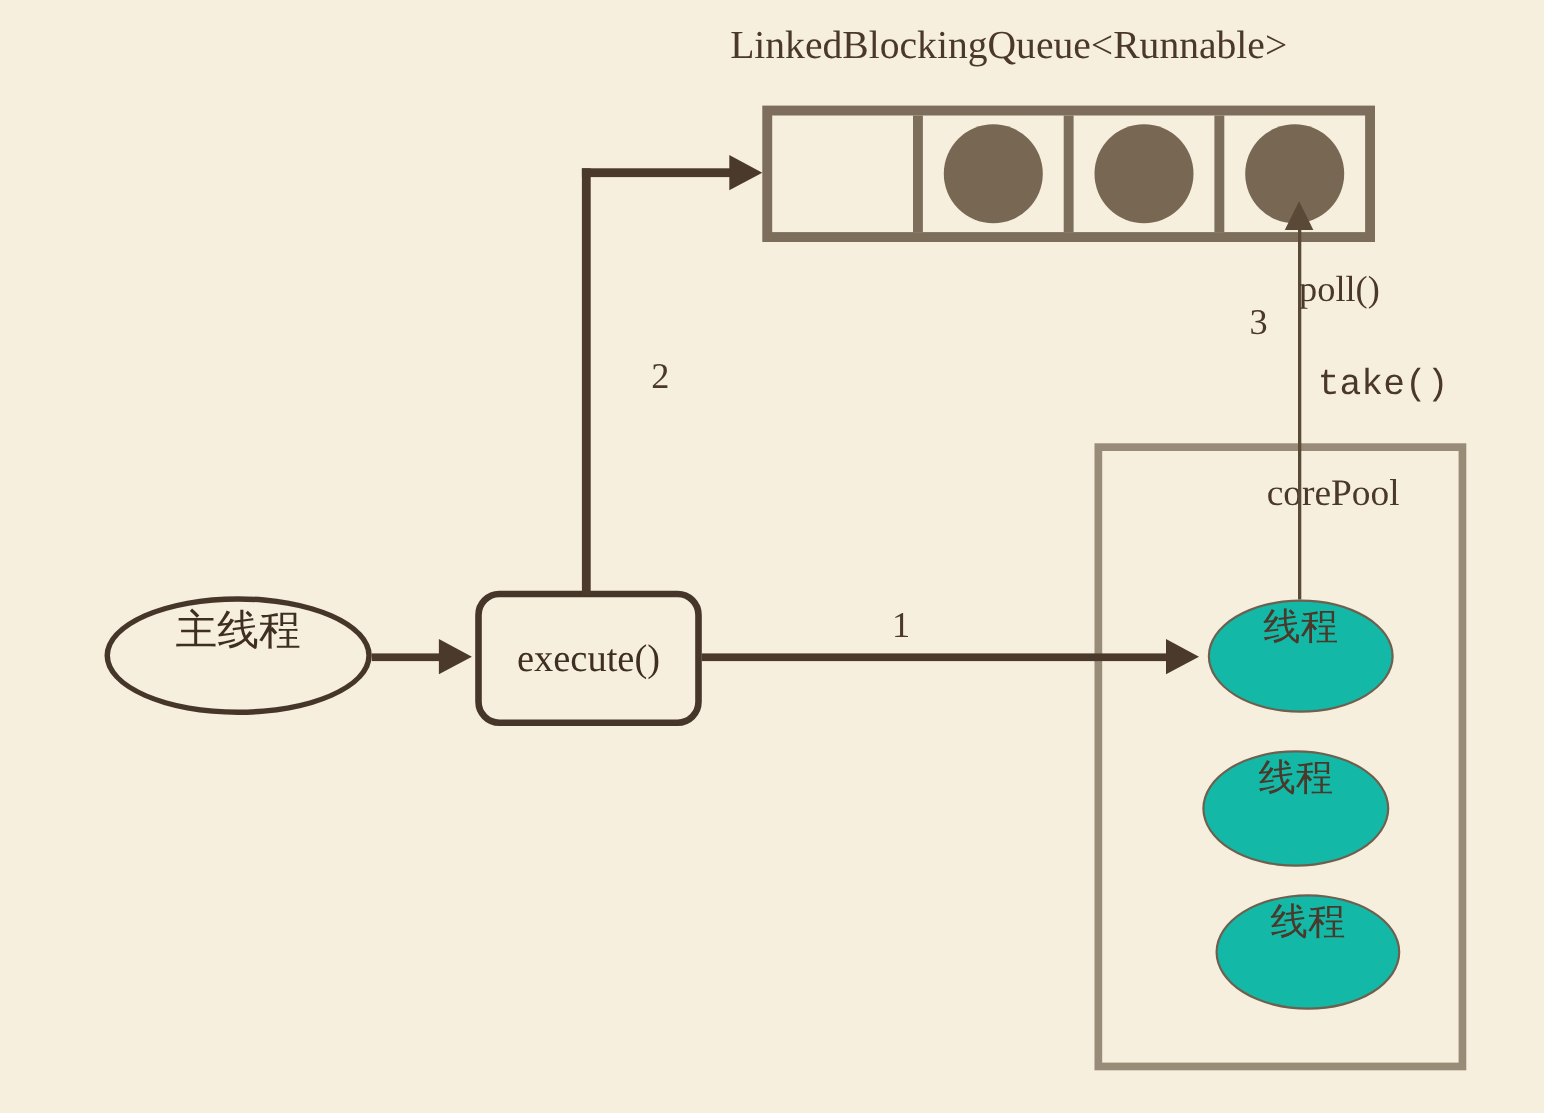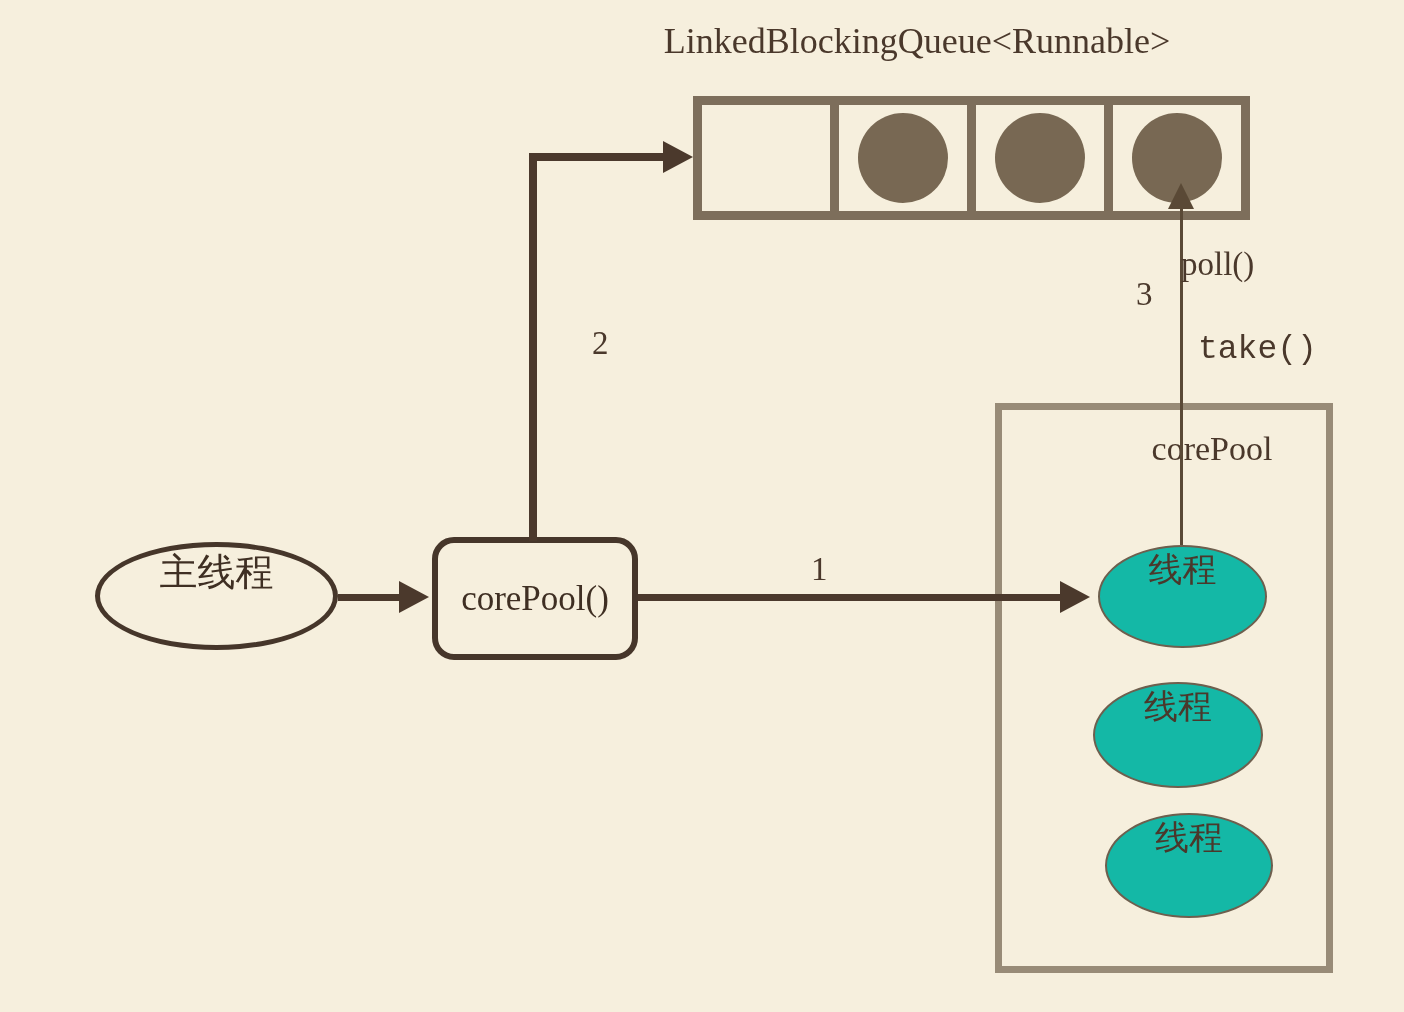"corePool()" span { text: corePool -> execute }
